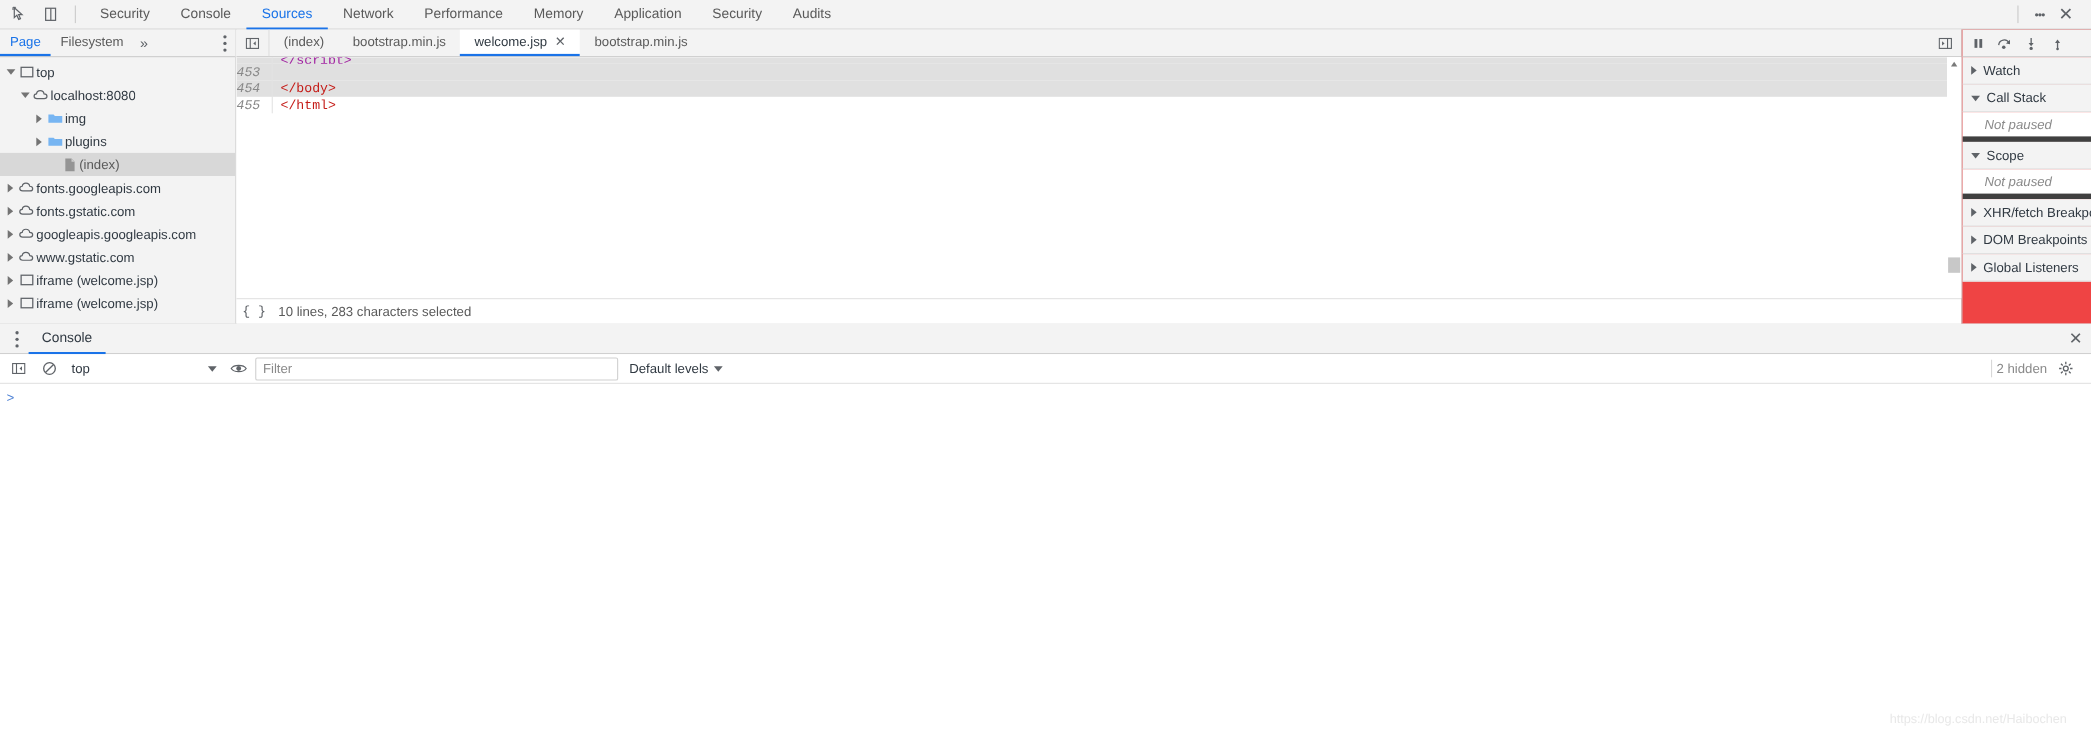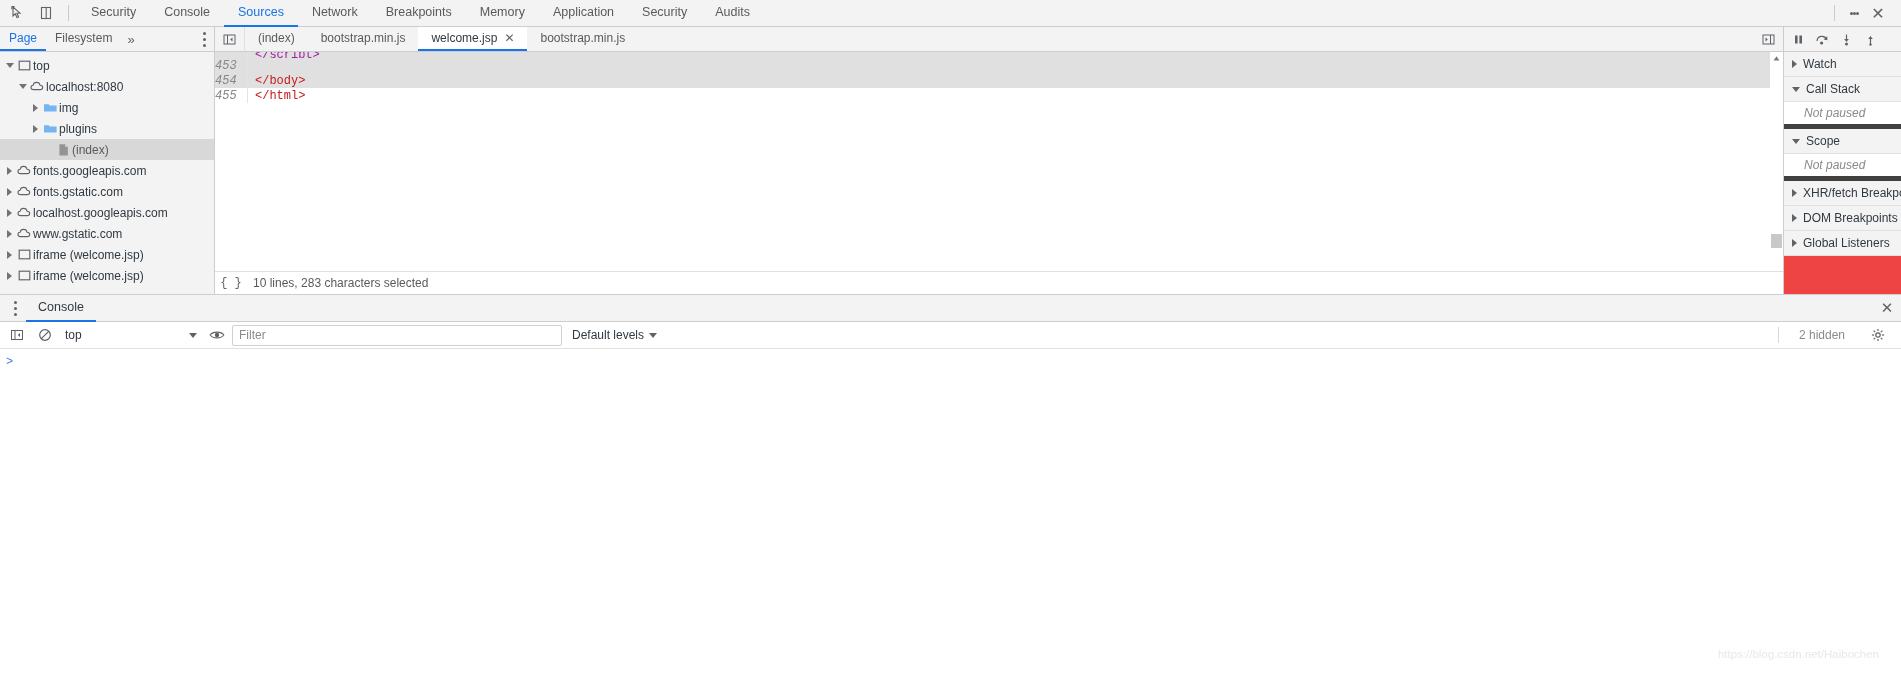"Breakpoints" span { text: Breakpoints -> Performance }
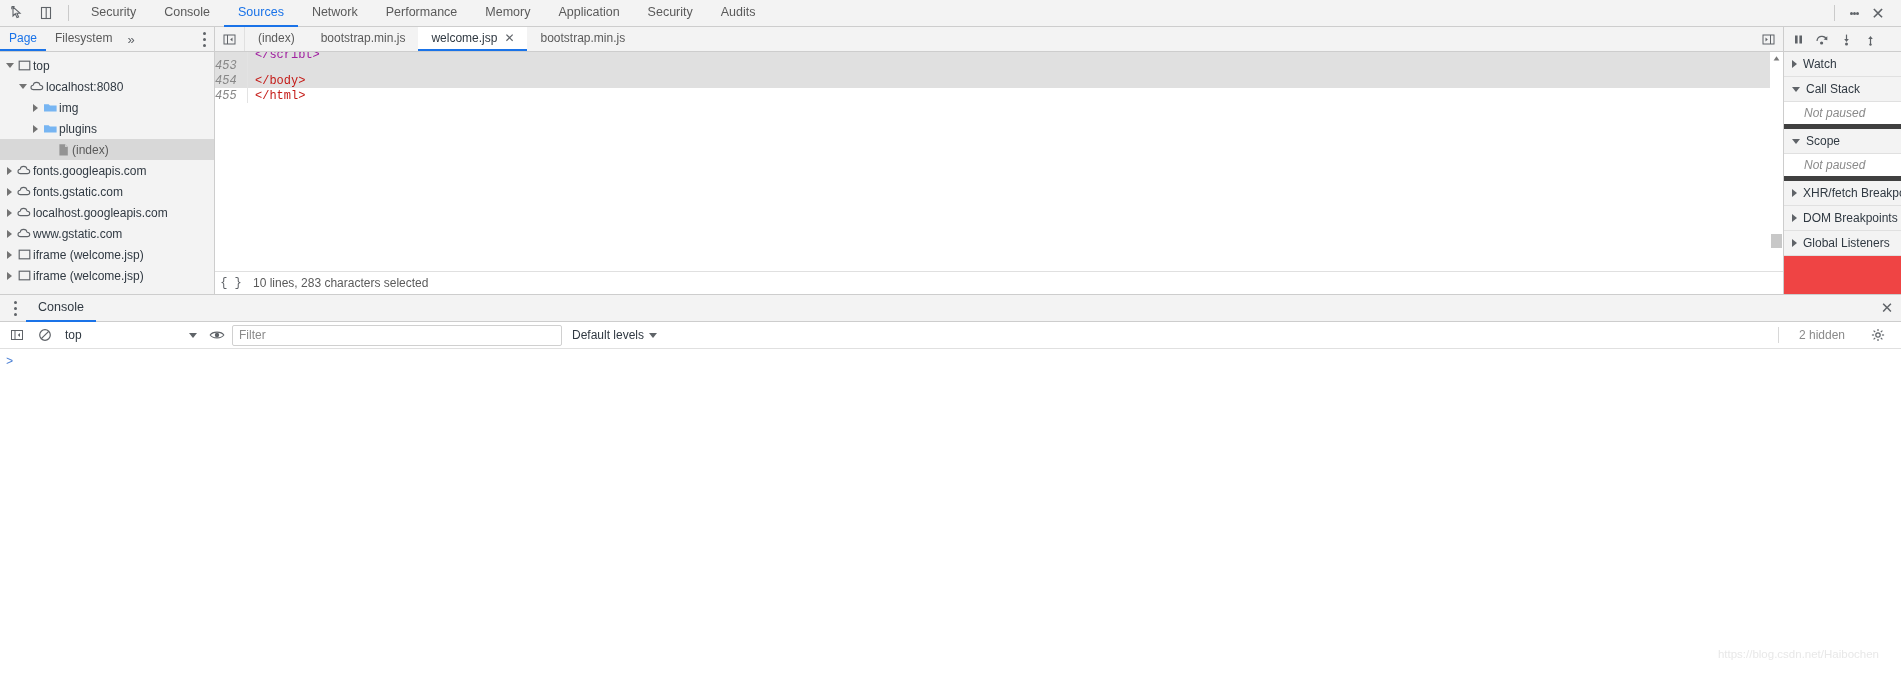"localhost.googleapis.com" div.tlabel { text: localhost.googleapis.com -> googleapis.googleapis.com }
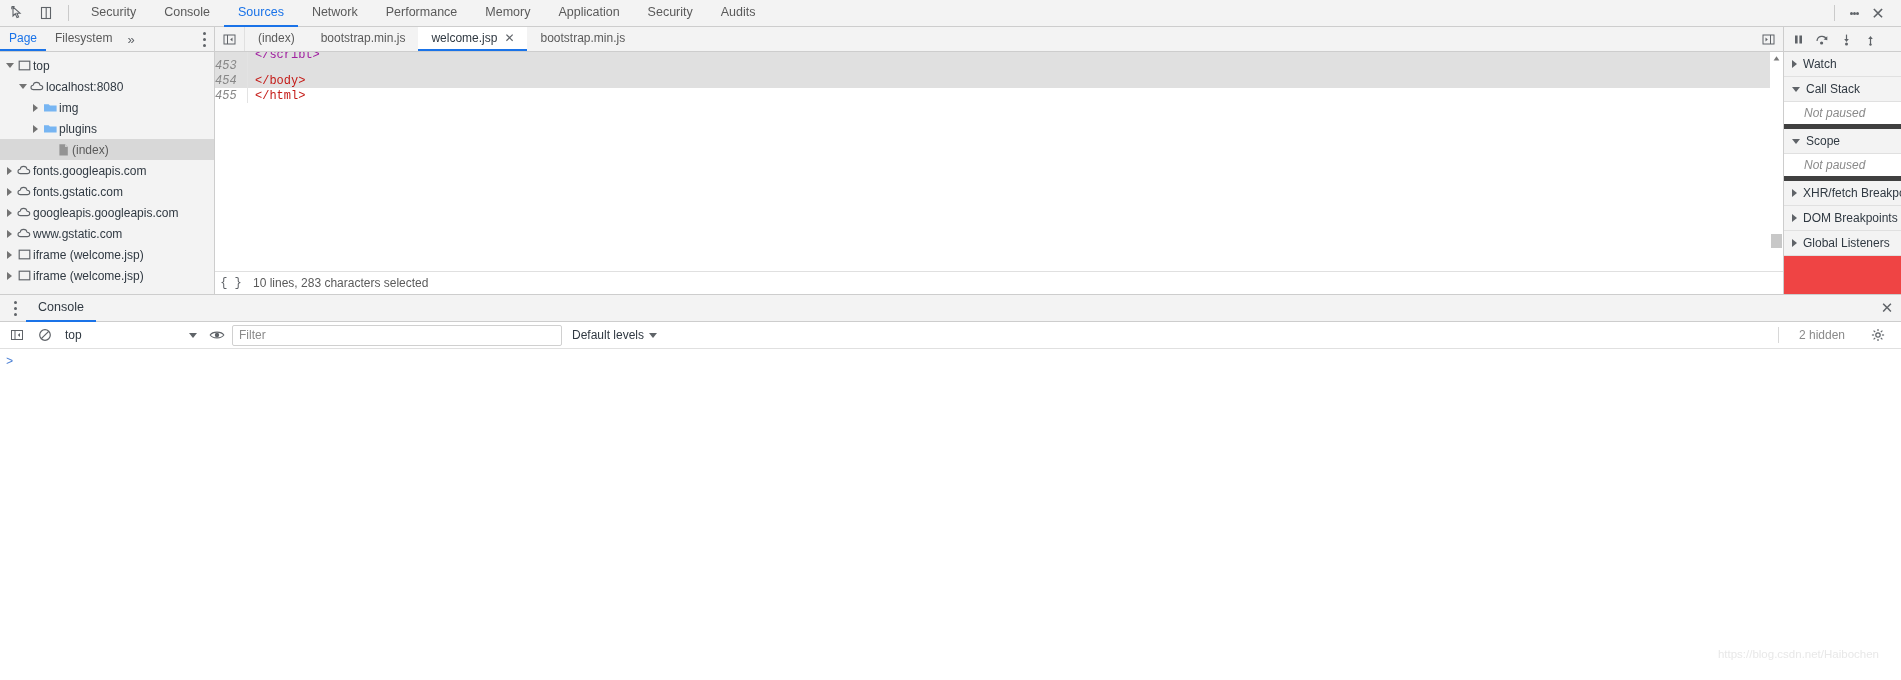"2 hidden" .console-right { gap: 20px -> 4px }
